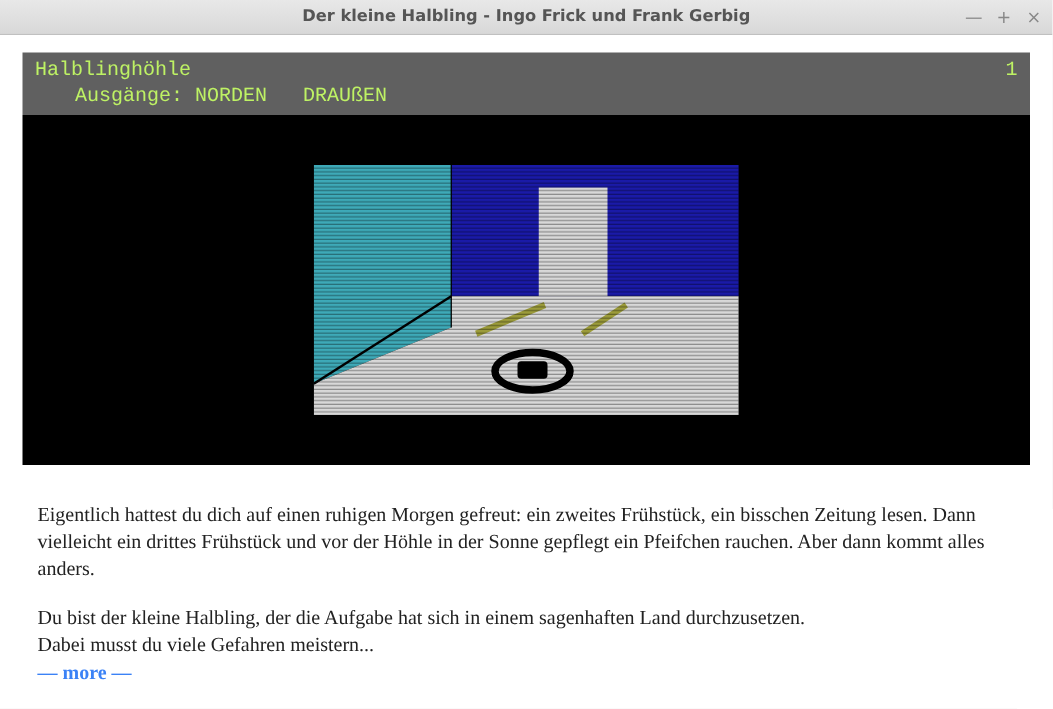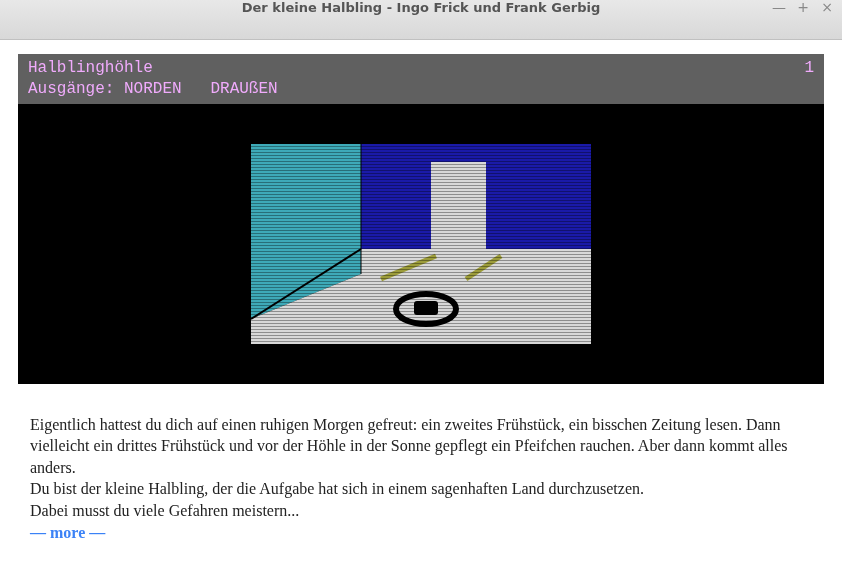"Der kleine Halbling - Ingo" .titlebar { align-items: none -> center; height: 40px -> 28px }
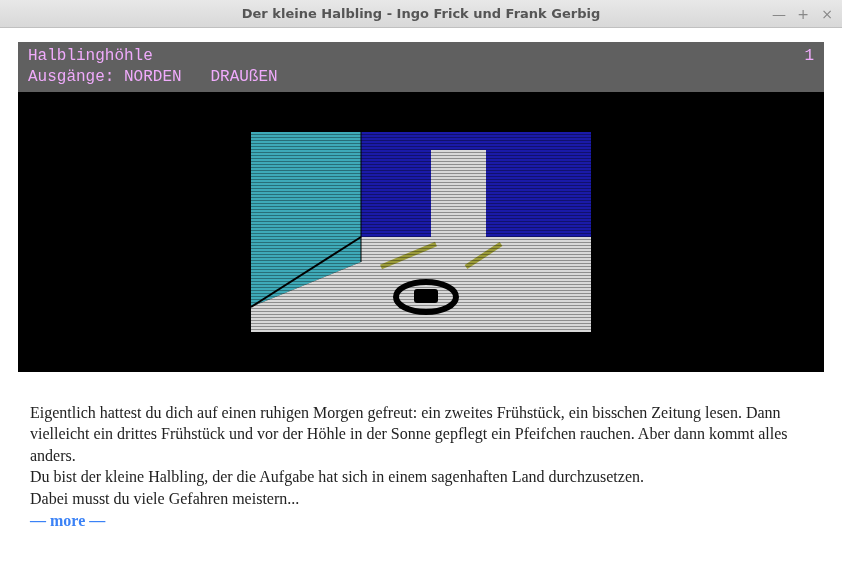"Halblinghöhle" .game-header { color: #f0abfc -> #bef264 }
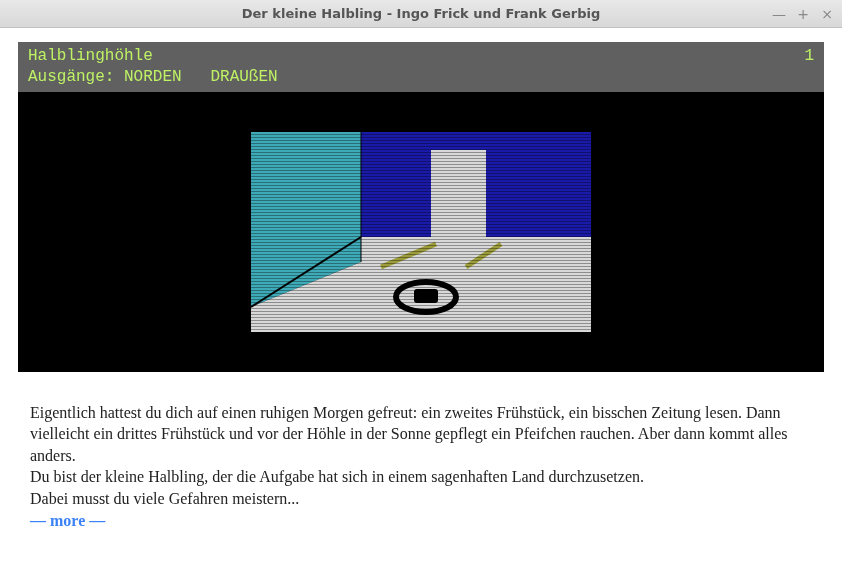"Ausgänge: NORDEN DRAUßEN" .header-row2 { margin-left: none -> 32px }
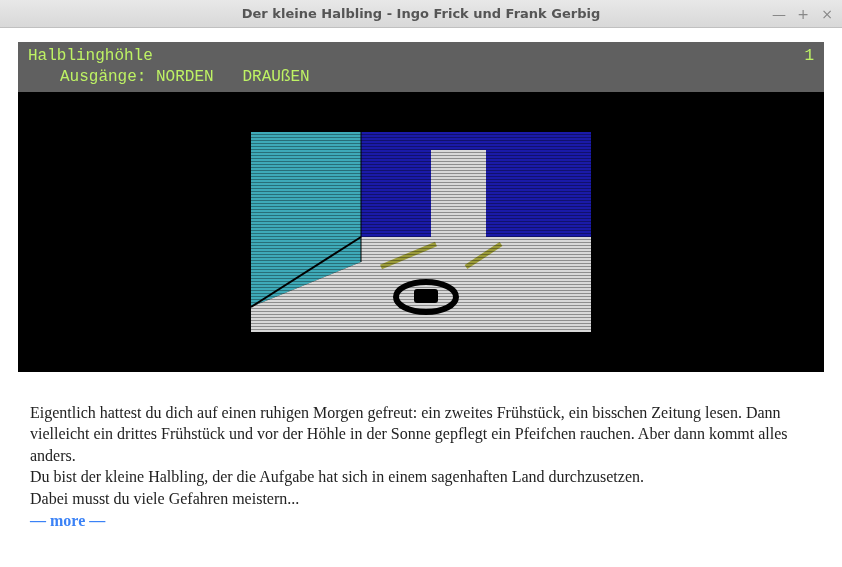"Eigentlich hattest du dich auf" .text-area p { margin-bottom: none -> 18px }
